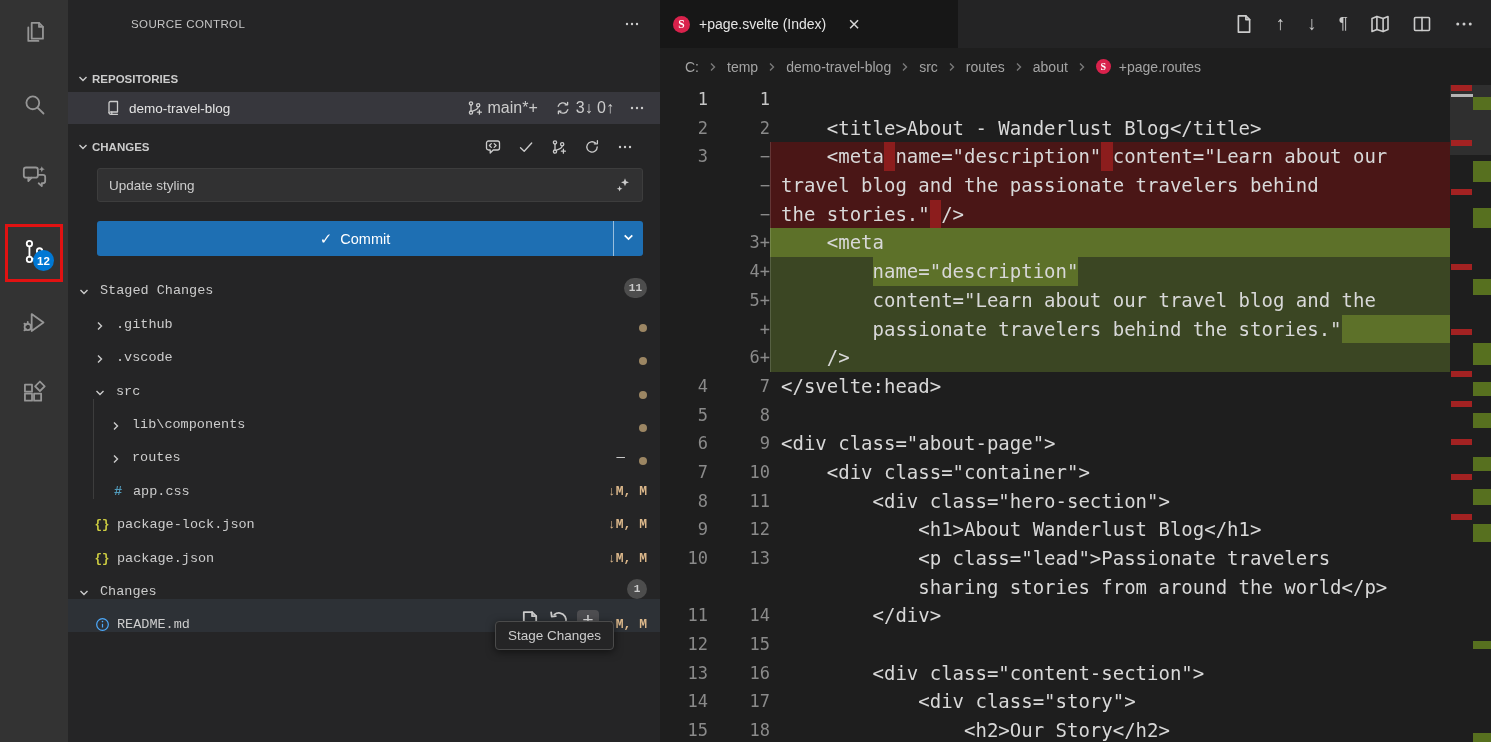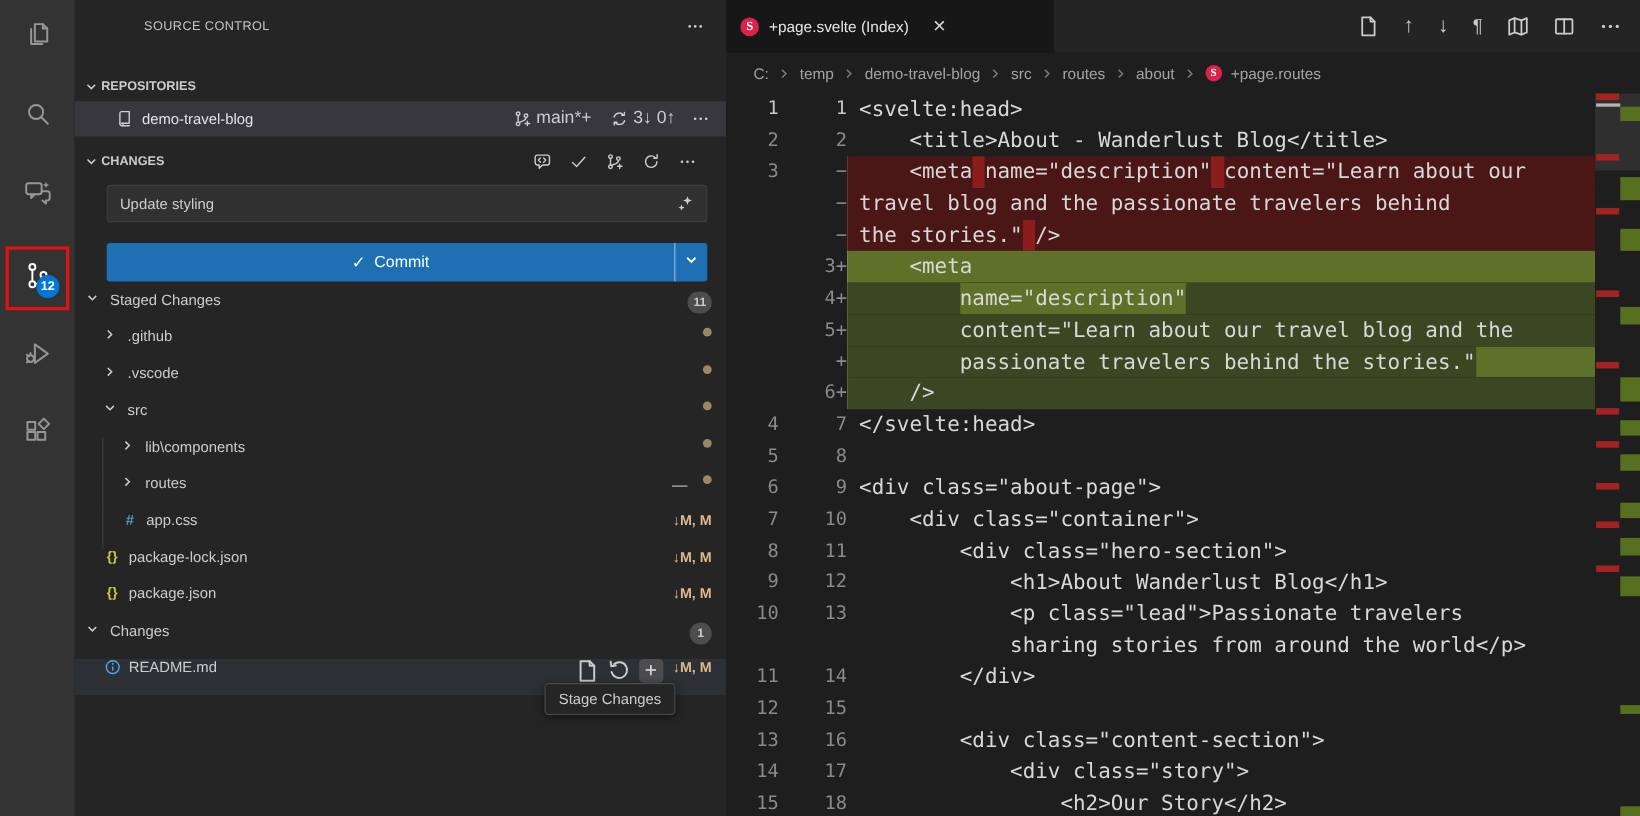"<svelte:head>" span.ctext { html: <span><span>&lt;svelte:head&gt;</span><span></span></span> -> none }
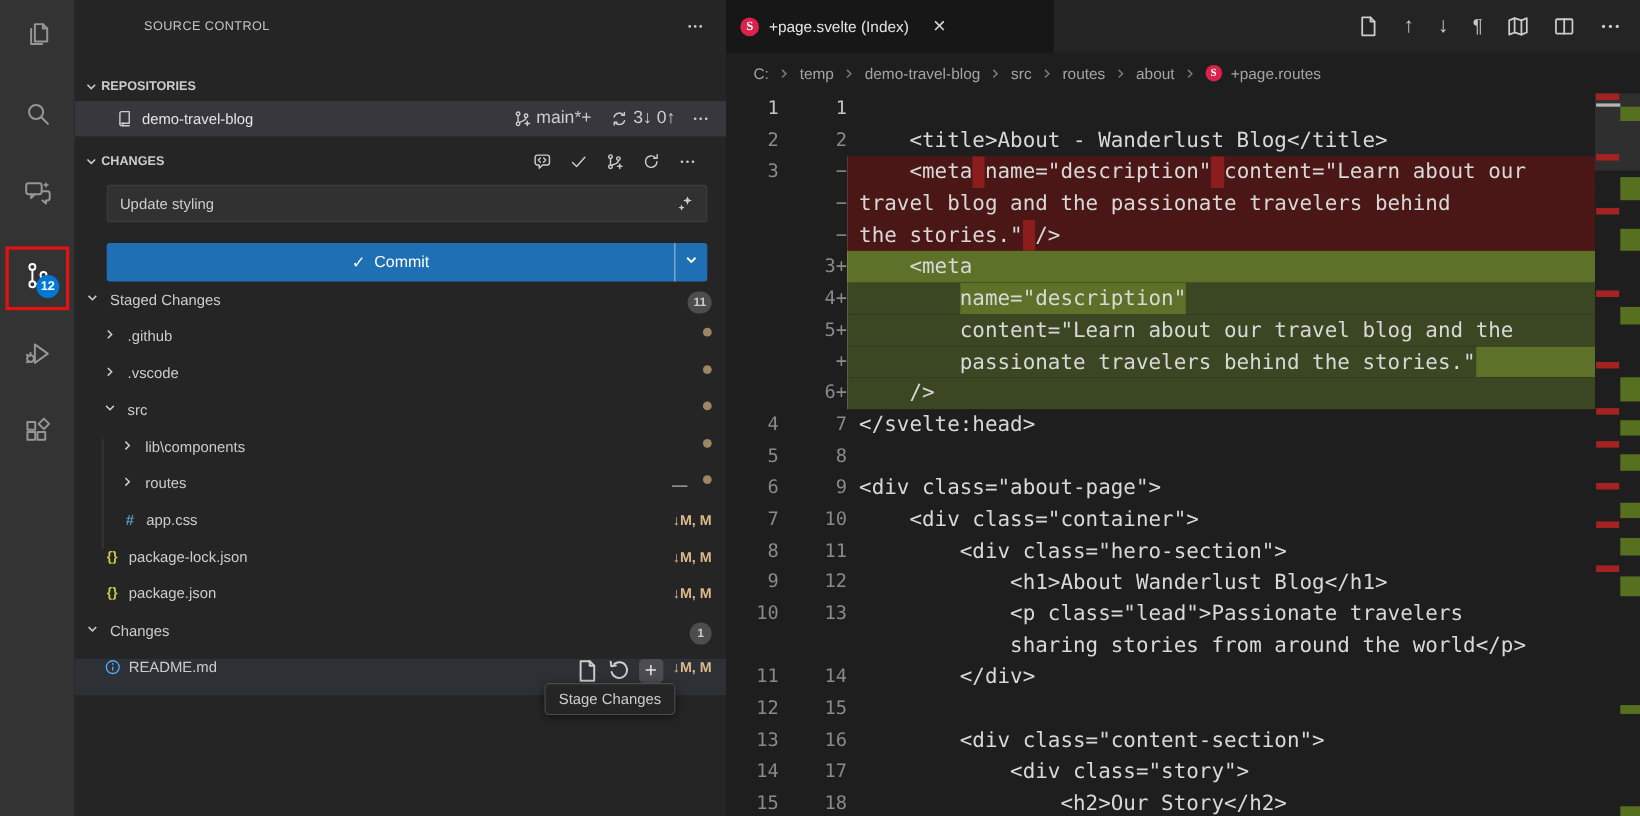"Staged Changes" .trow { align-items: flex-start -> flex-end; font-family: none -> Liberation Mono, monospace }
